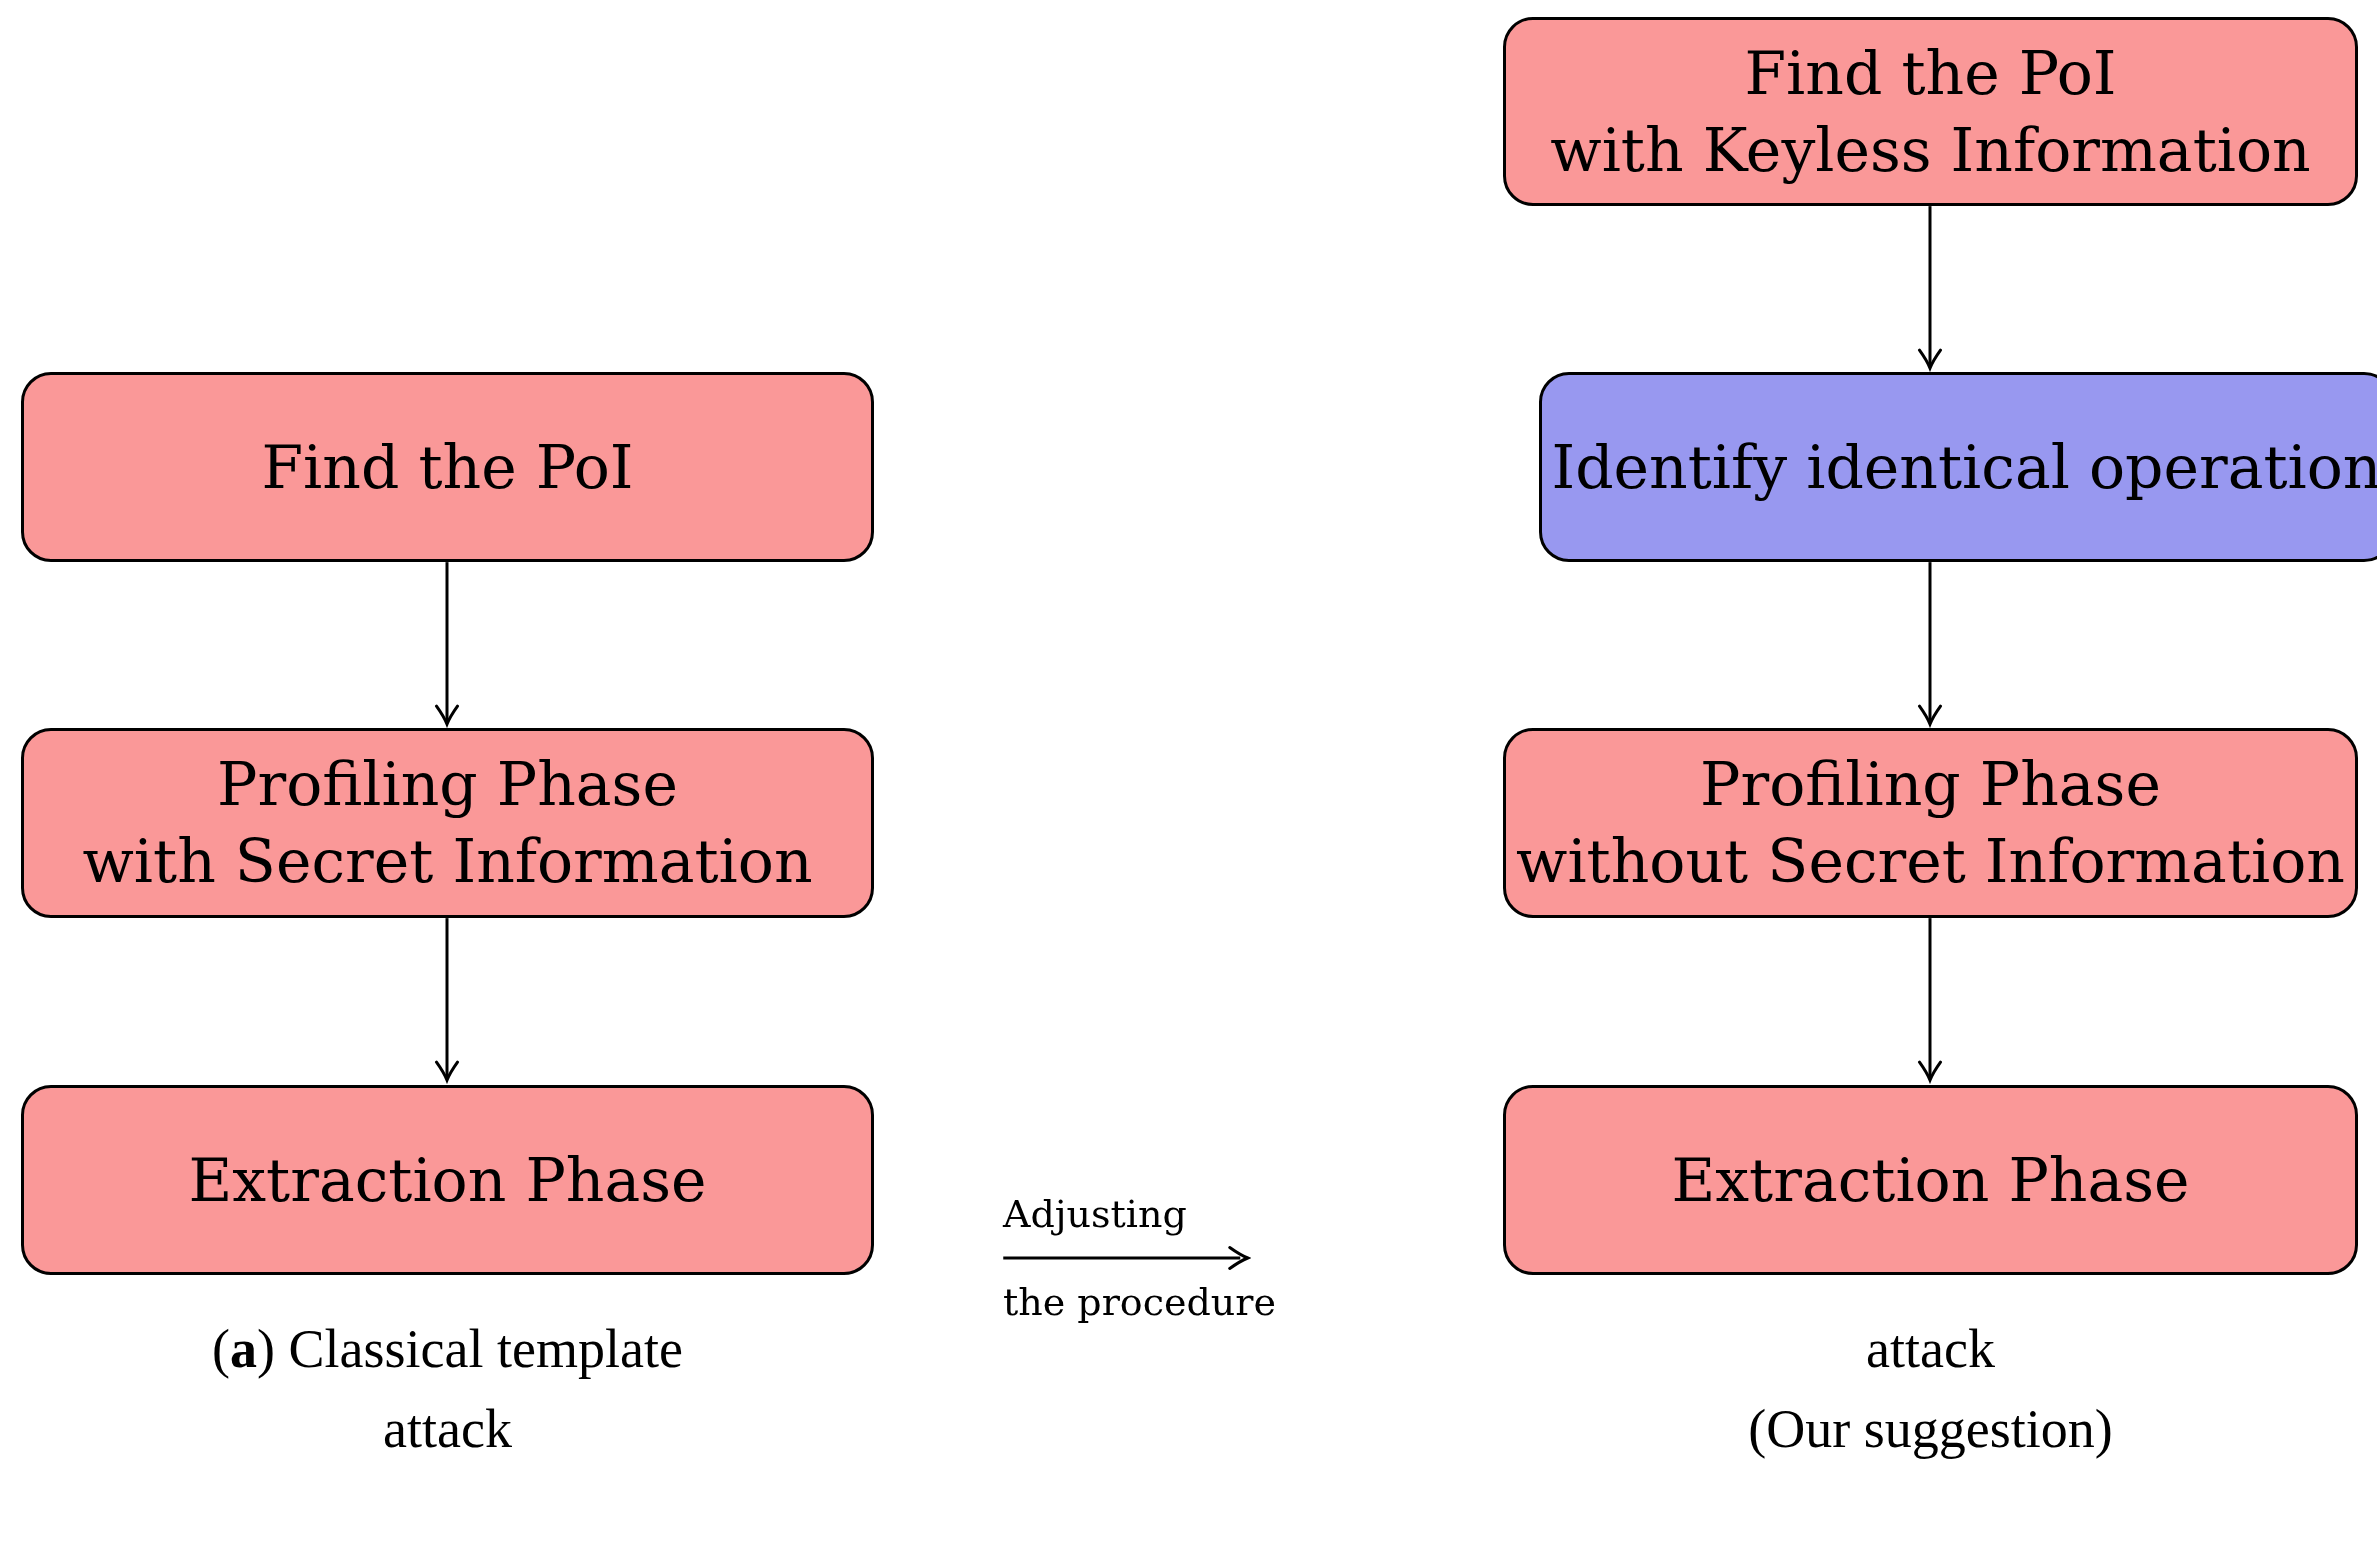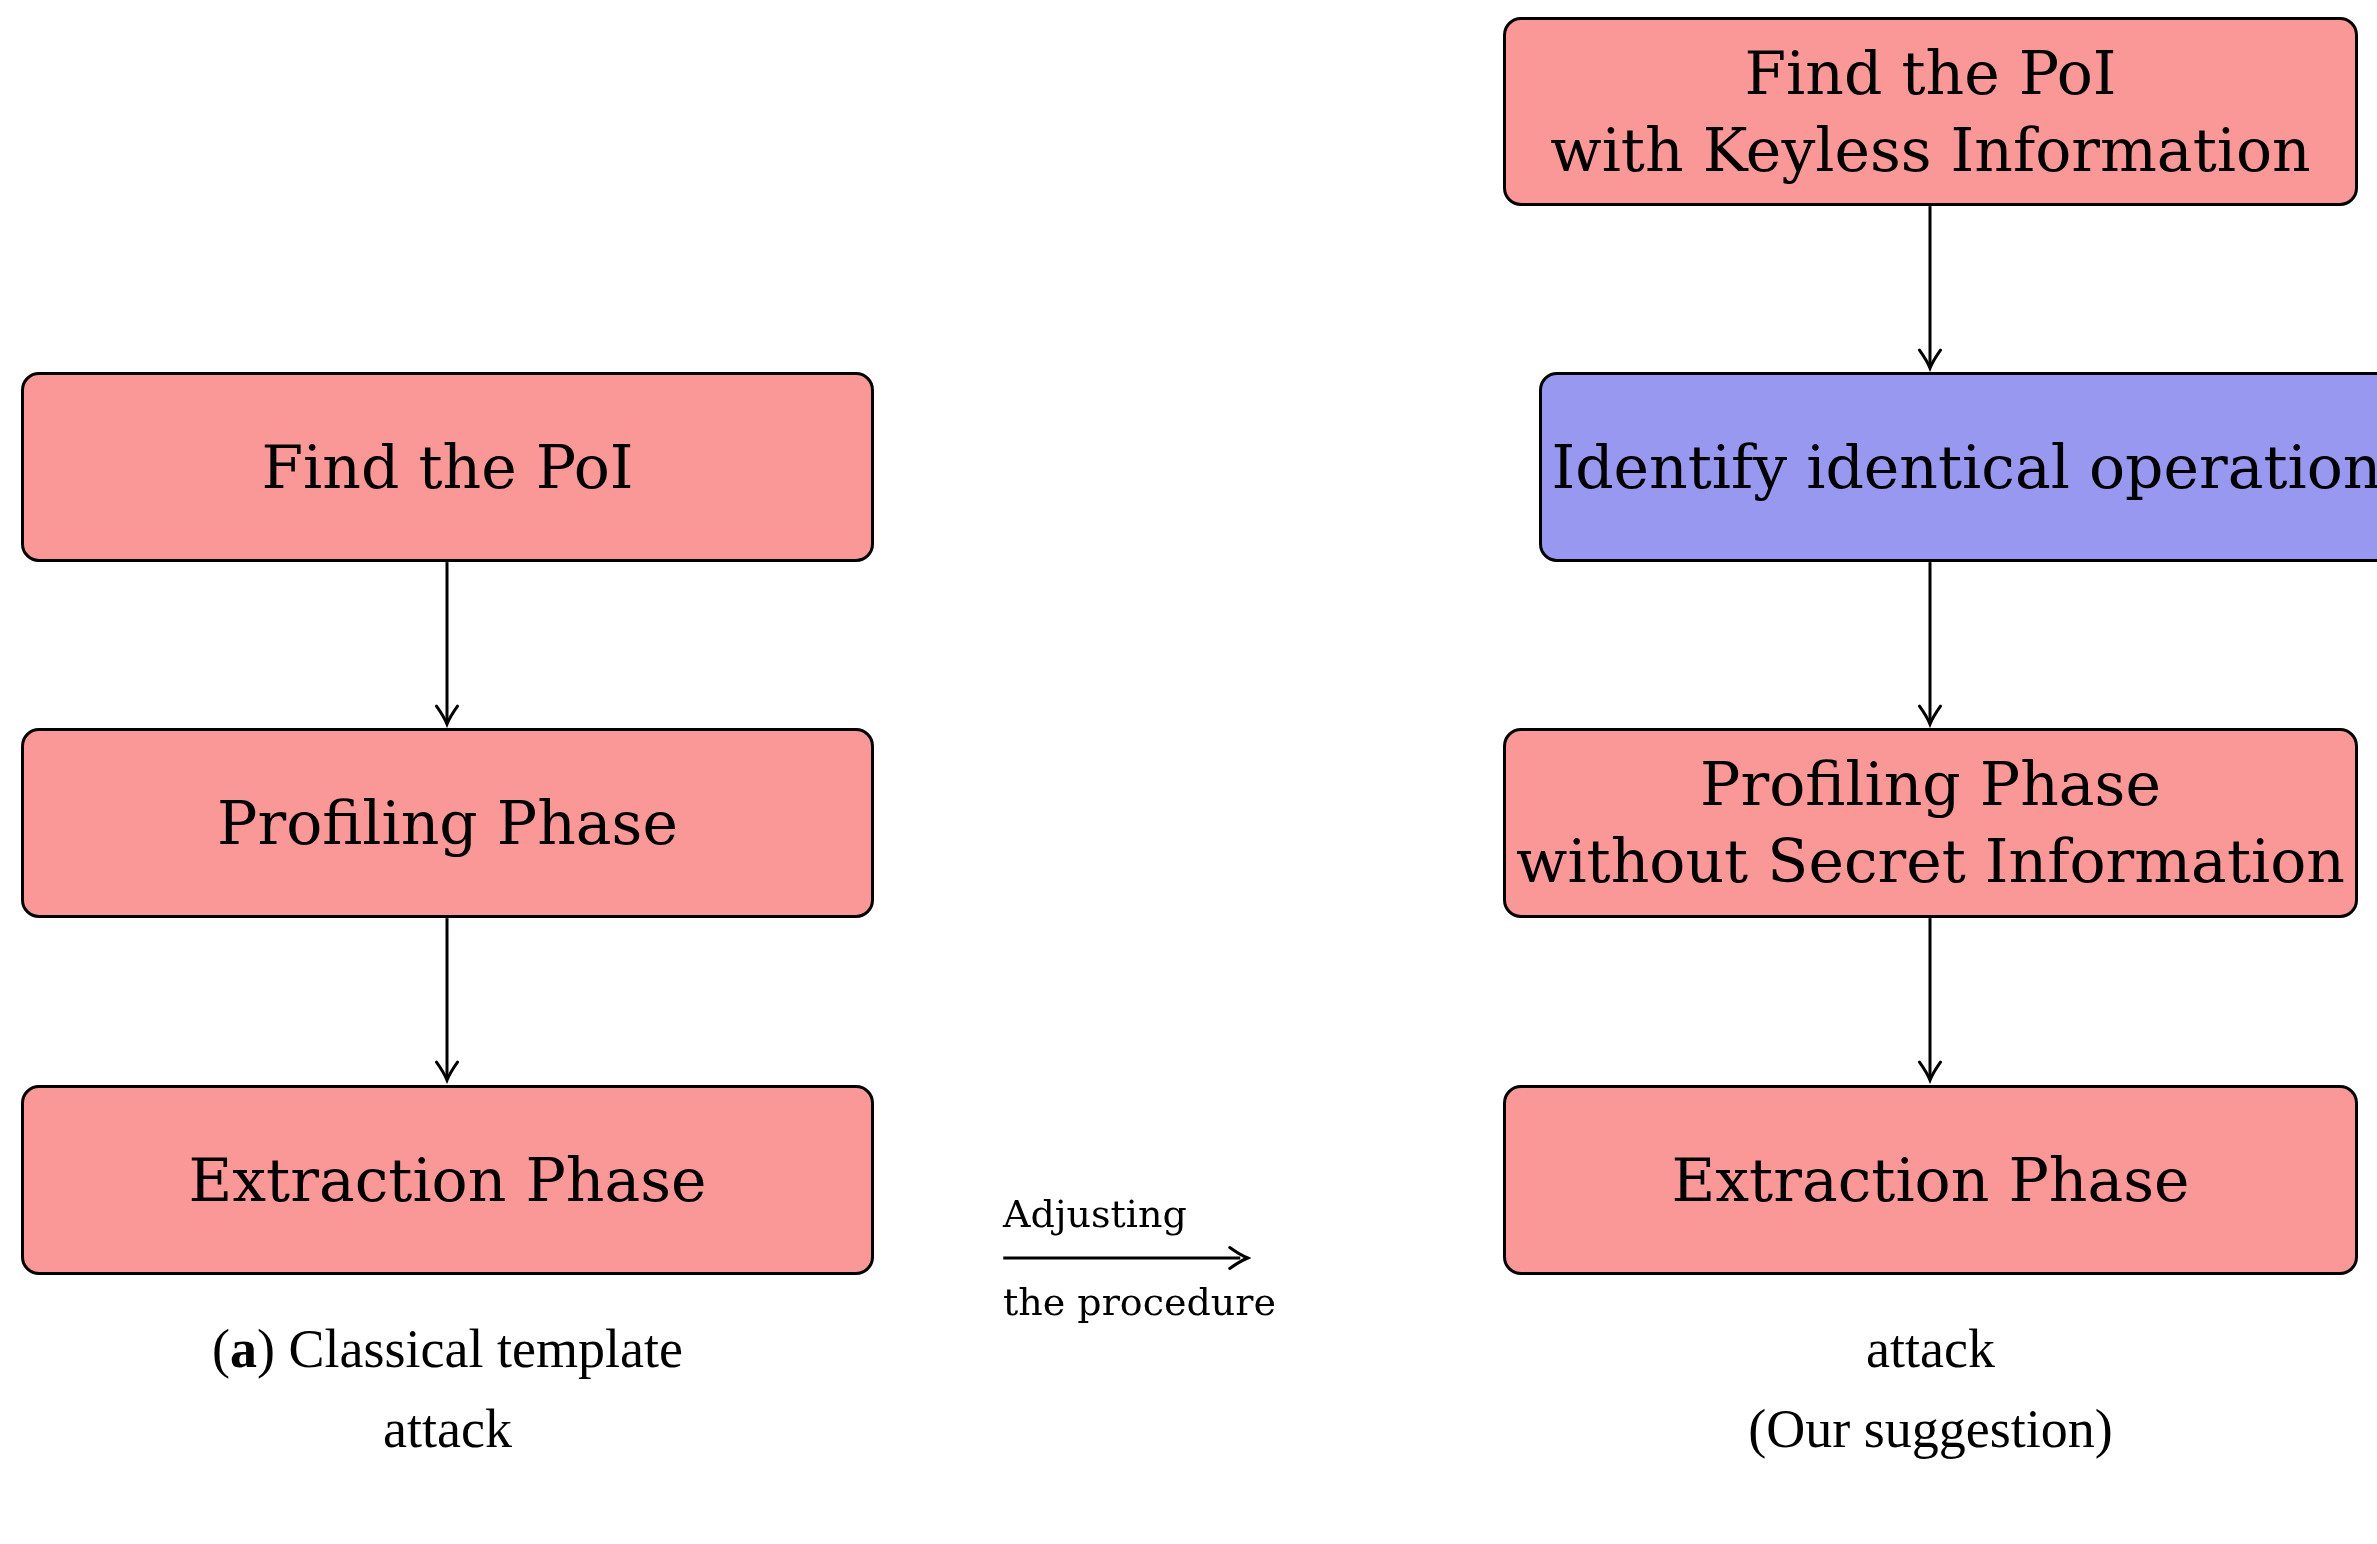"Find the PoI" .node { border-radius: 18px -> 30px }
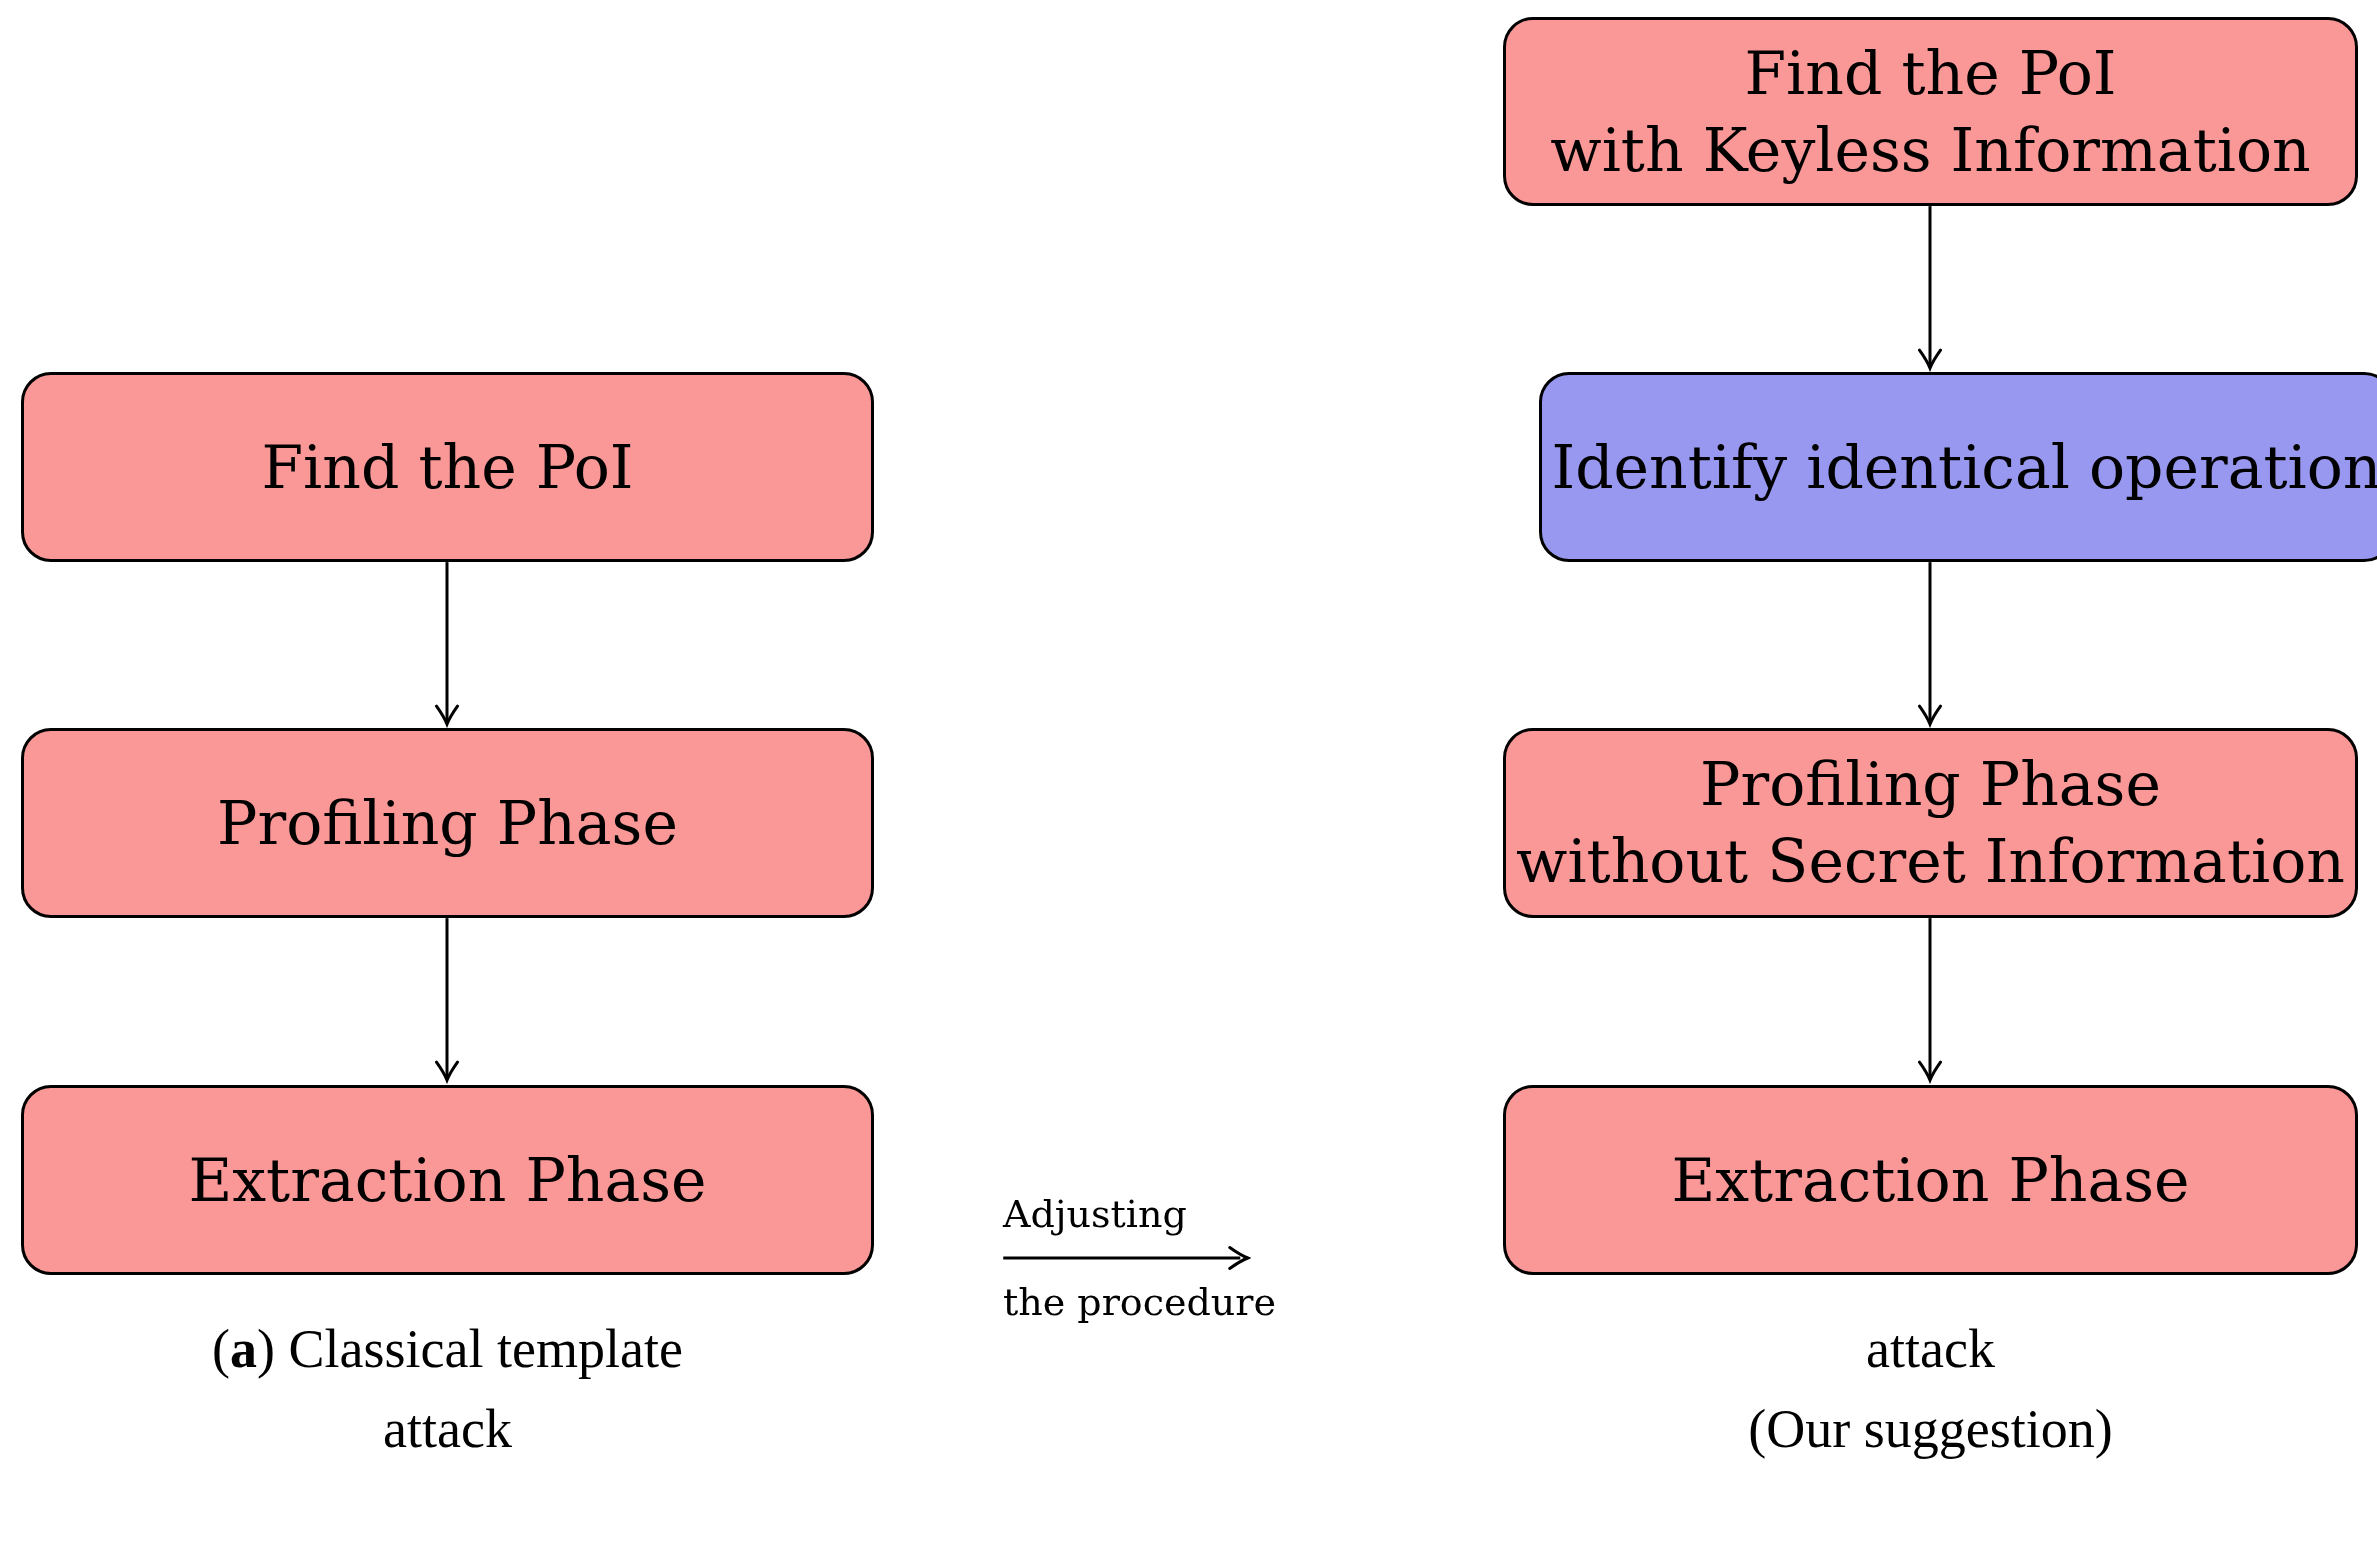"with Secret Information" div.node-line { html: none -> <div>with Secret Information</div> }
